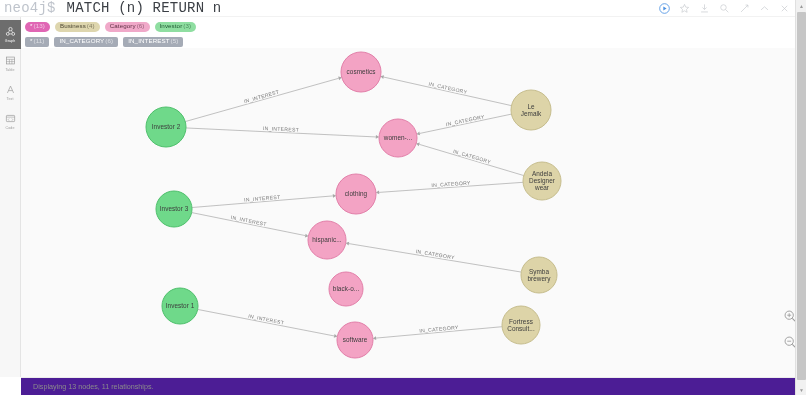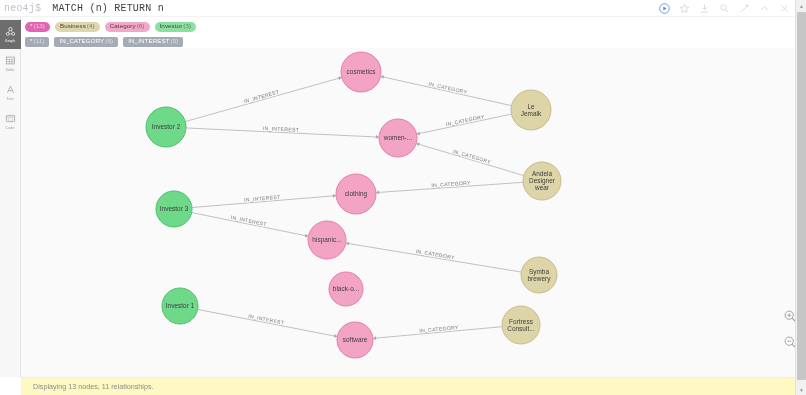"neo4j$" .querybar { font-size: 10px -> 14px }
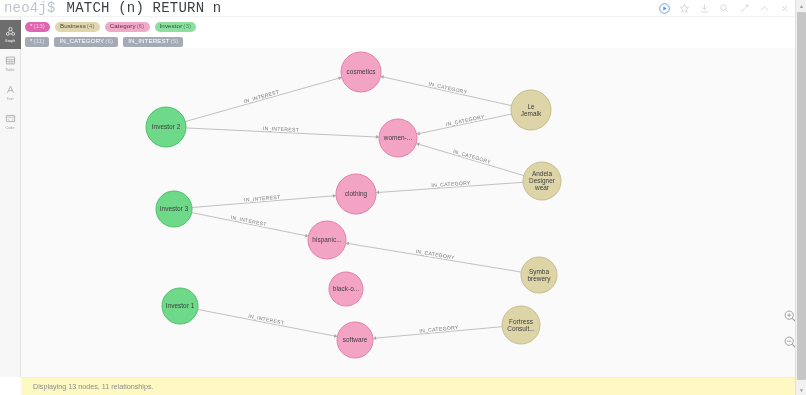"Displaying 13 nodes, 11 relationships." .statusbar { background: #fef9c3 -> #4c1d95 }
